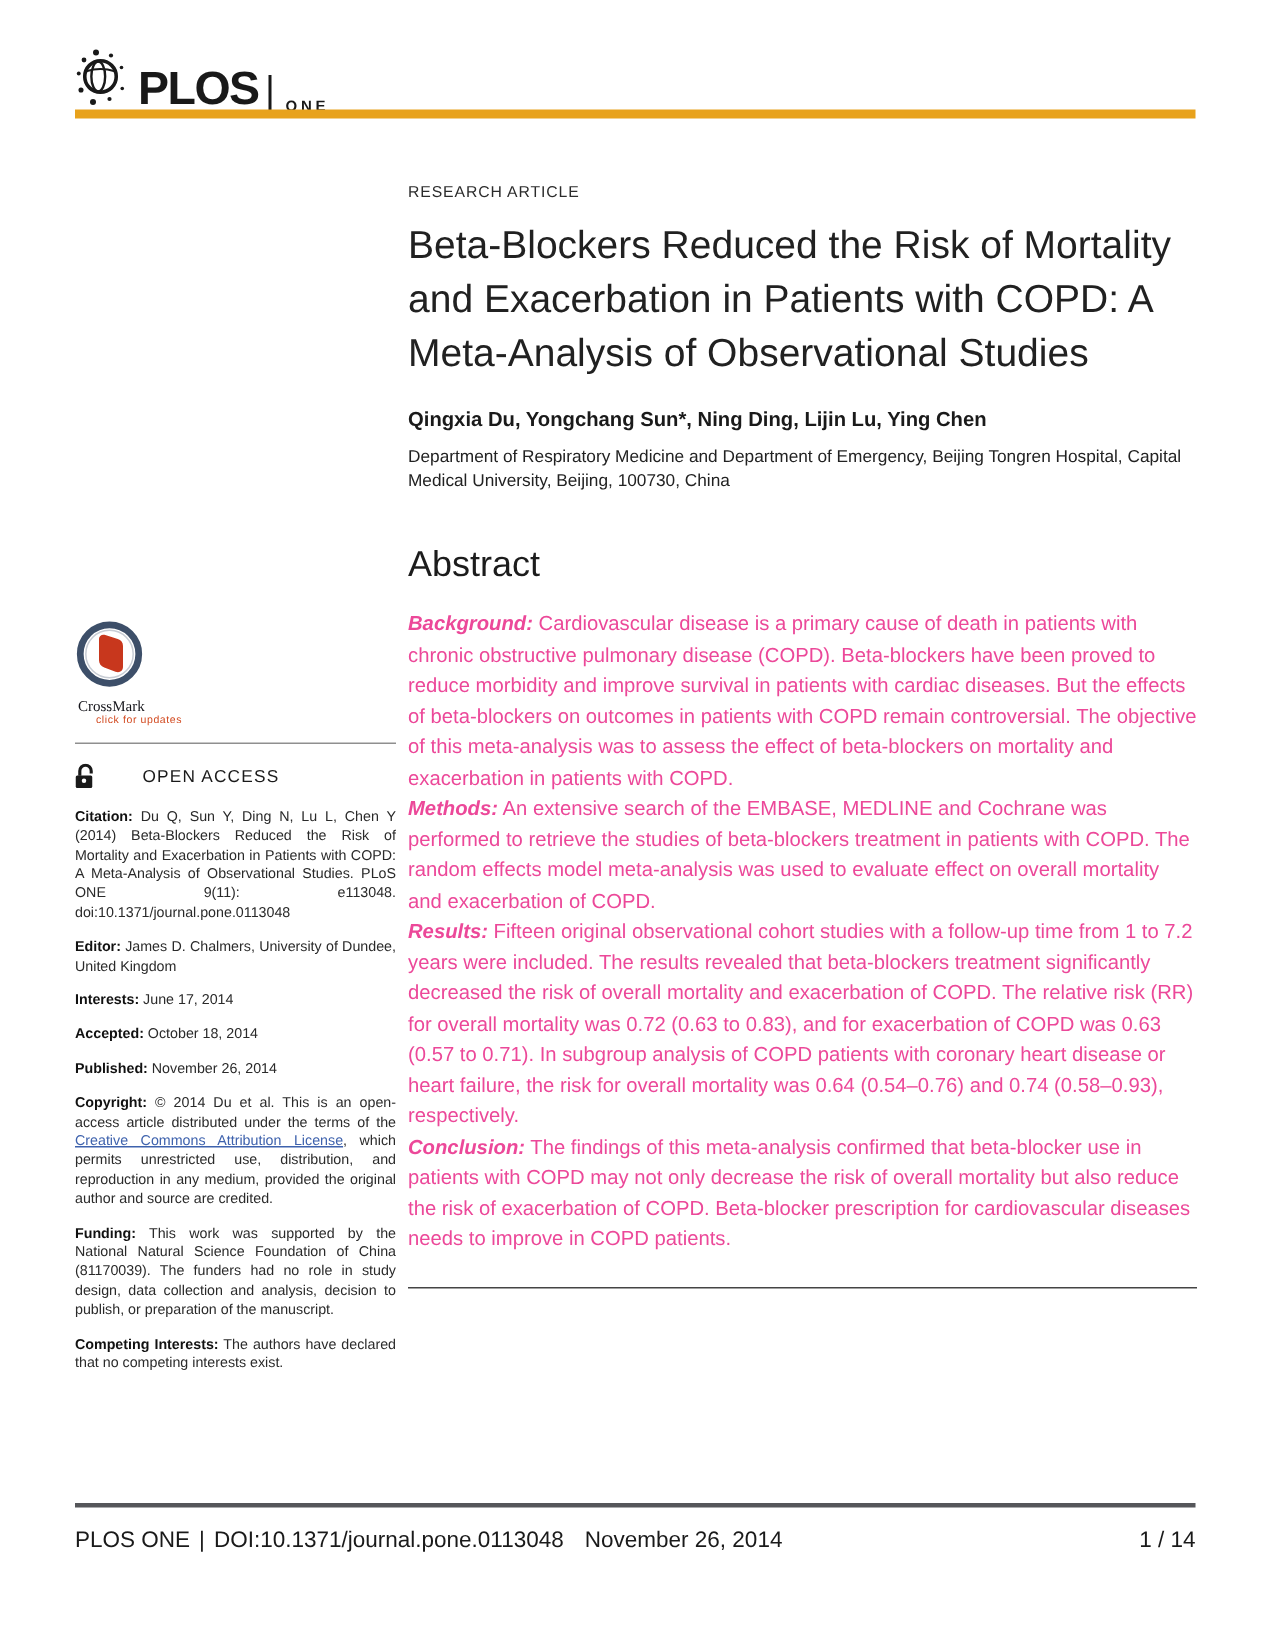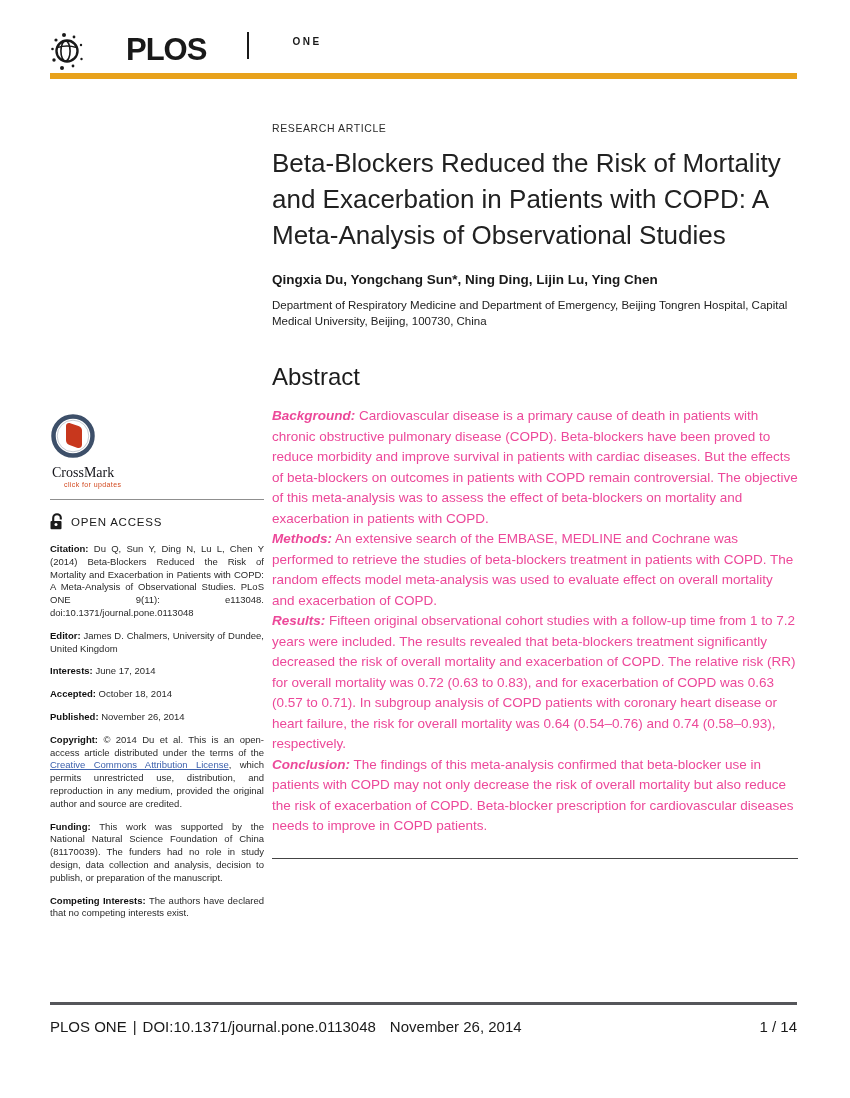"PLOS" .masthead { align-items: flex-start -> flex-end; gap: 34px -> none }
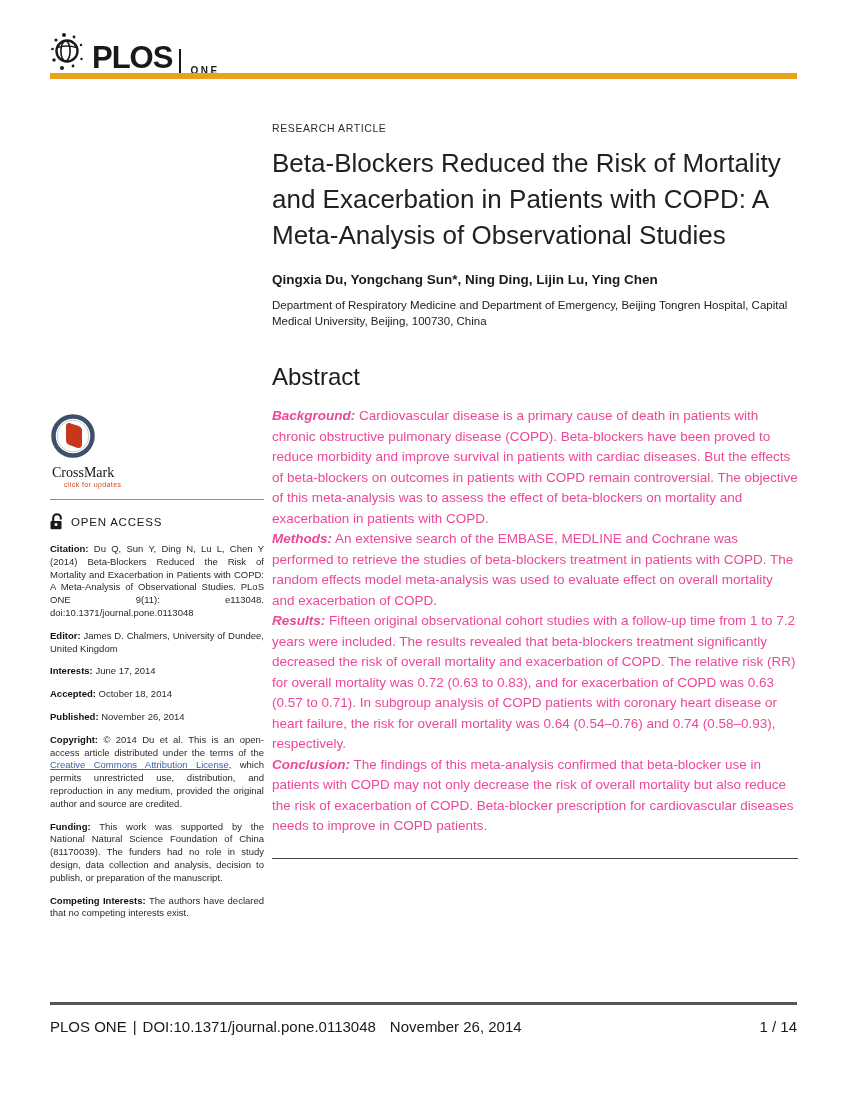"CrossMark" .cm-title { font-size: 14px -> 10px }
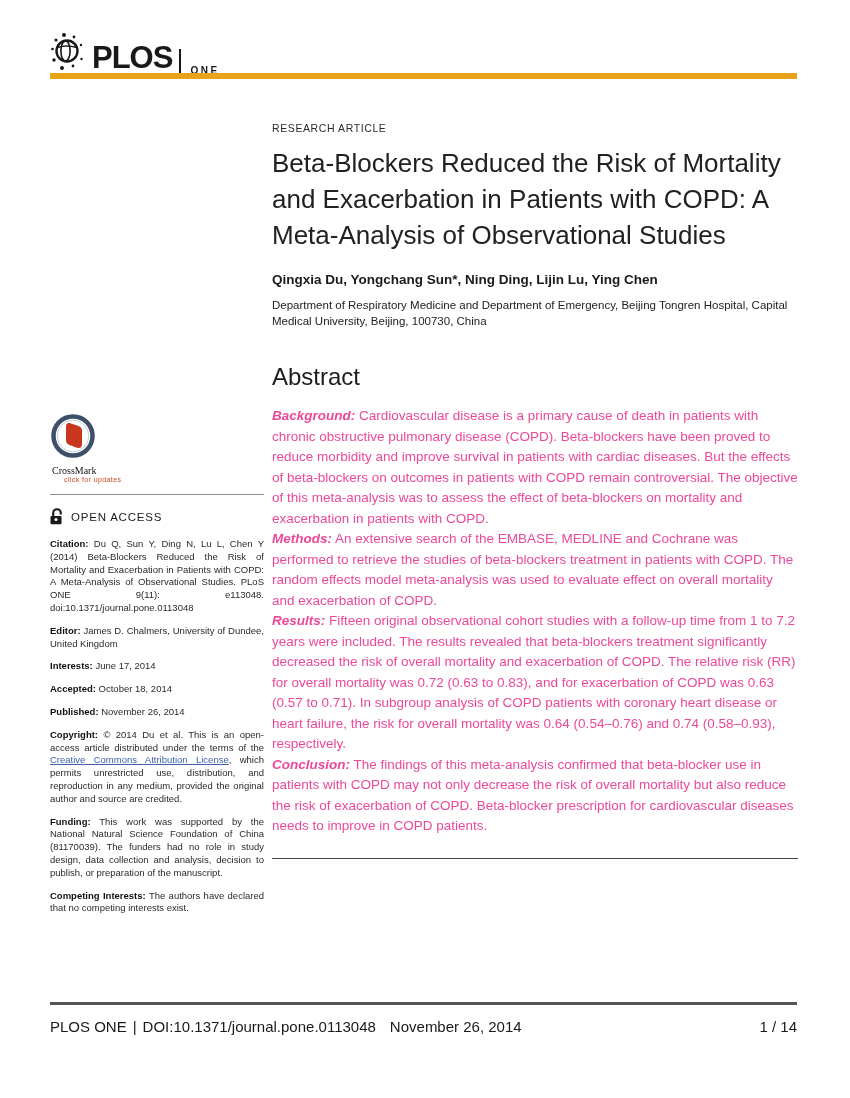"OPEN ACCESS" .open-access { gap: none -> 24px }
